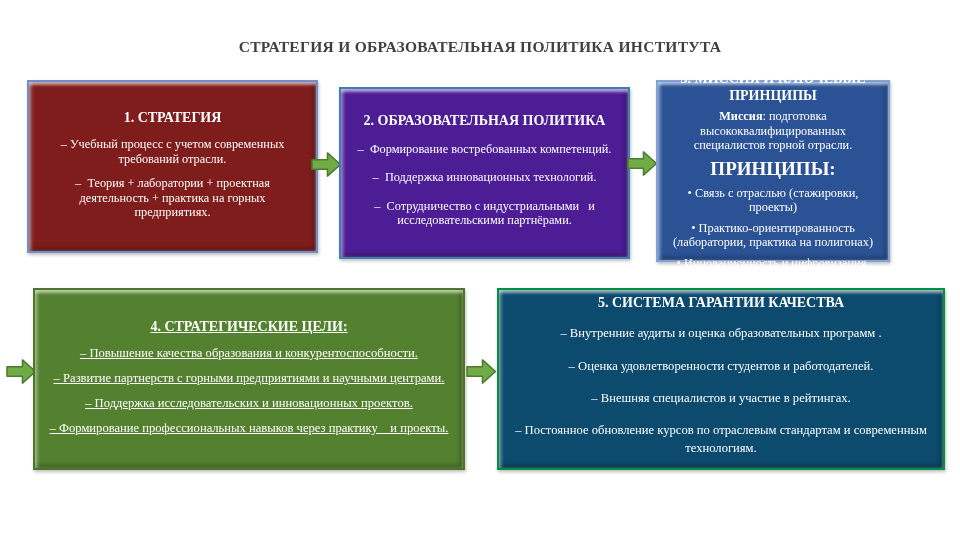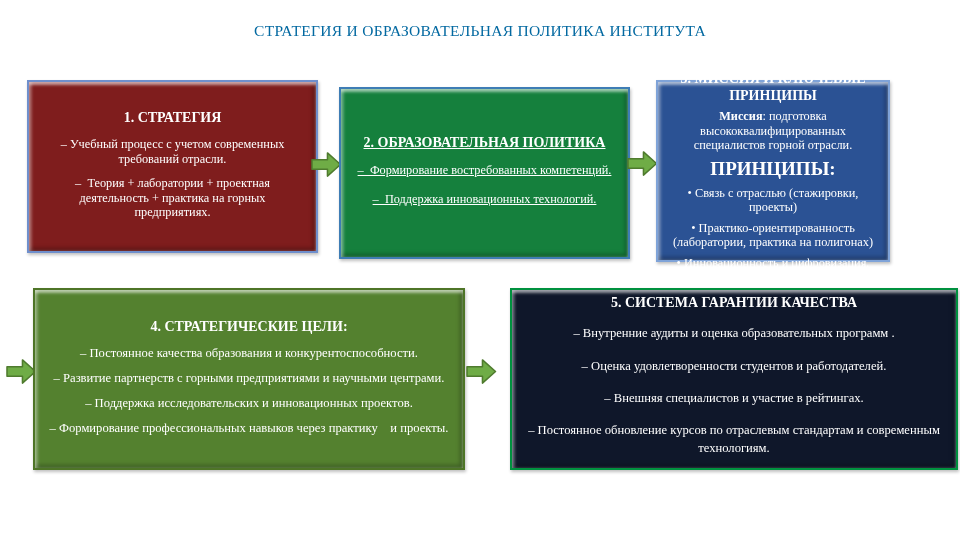"СТРАТЕГИЯ И ОБРАЗОВАТЕЛЬНАЯ ПОЛИТИКА" .slide-title { color: #0369a1 -> #404040; font-weight: normal -> bold; top: 22px -> 38px }
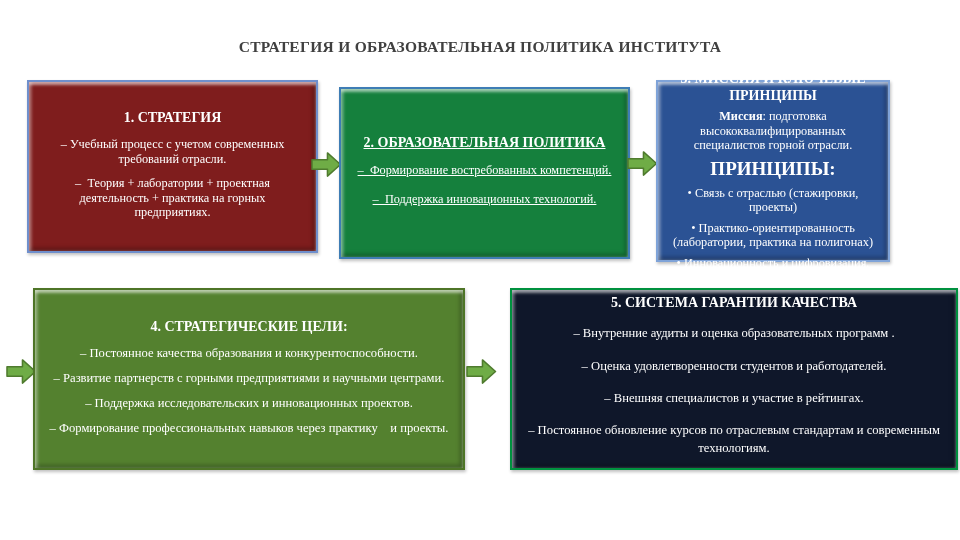"2. ОБРАЗОВАТЕЛЬНАЯ ПОЛИТИКА" div.box { background-color: #15803d -> #4c1d95; text-decoration: underline -> none }
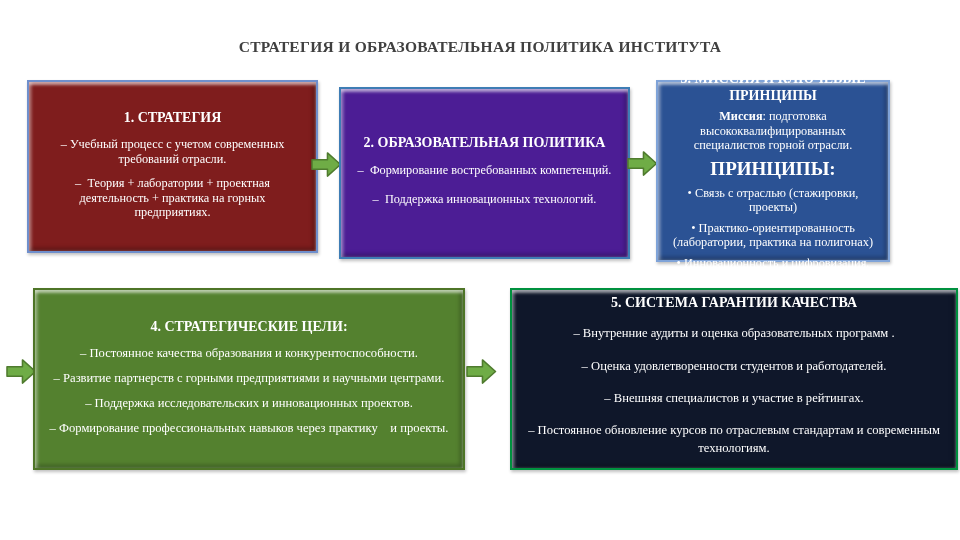"– Сотрудничество с индустриальными и" p.box-item { html: none -> <p>– Сотрудничество с индустриальными и исследовательскими партнёрами.</p> }
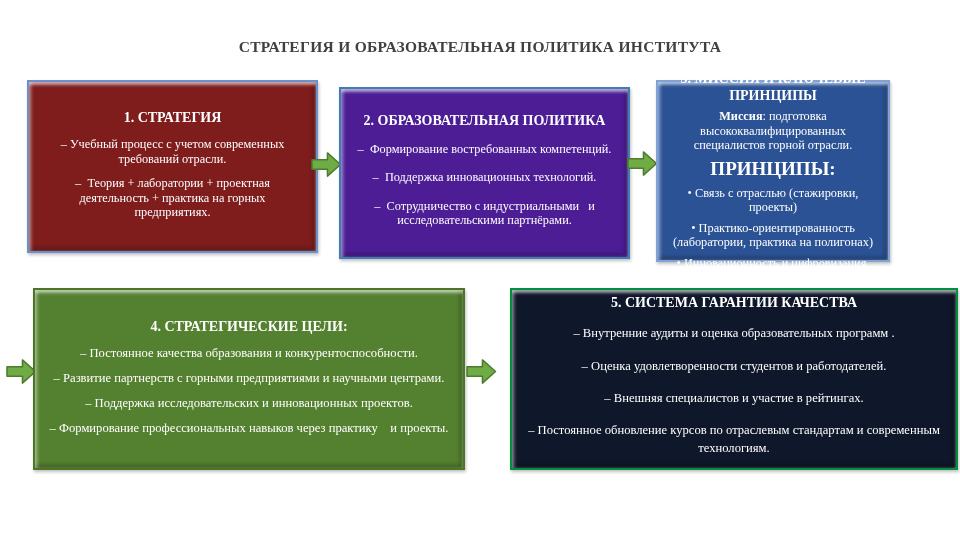"5. СИСТЕМА ГАРАНТИИ КАЧЕСТВА" div.box { background-color: #0f172a -> #0c4a6e; margin-left: 13px -> none }
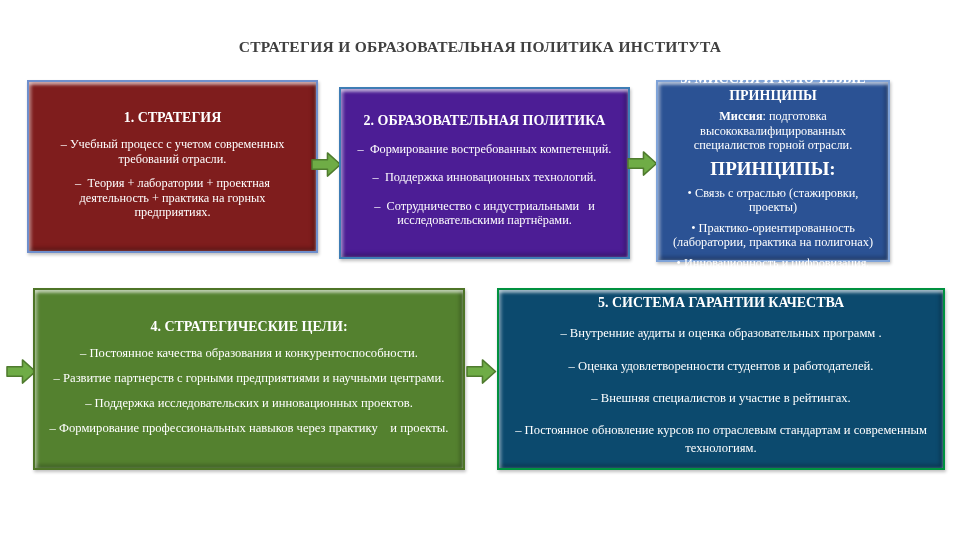"4. СТРАТЕГИЧЕСКИЕ ЦЕЛИ:" .box4 { text-decoration: none -> underline }
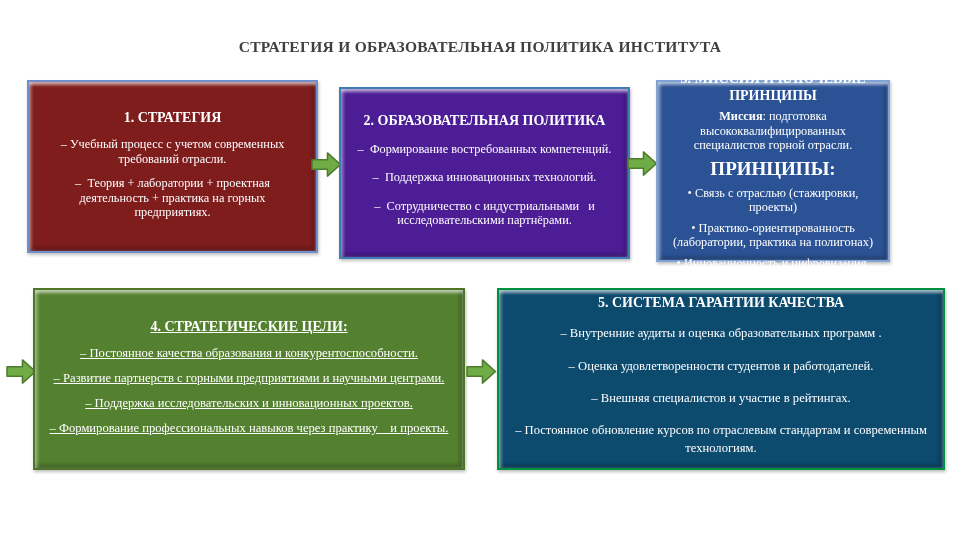"– Постоянное качества образования и" p.box-item { text: Постоянное -> Повышение }
